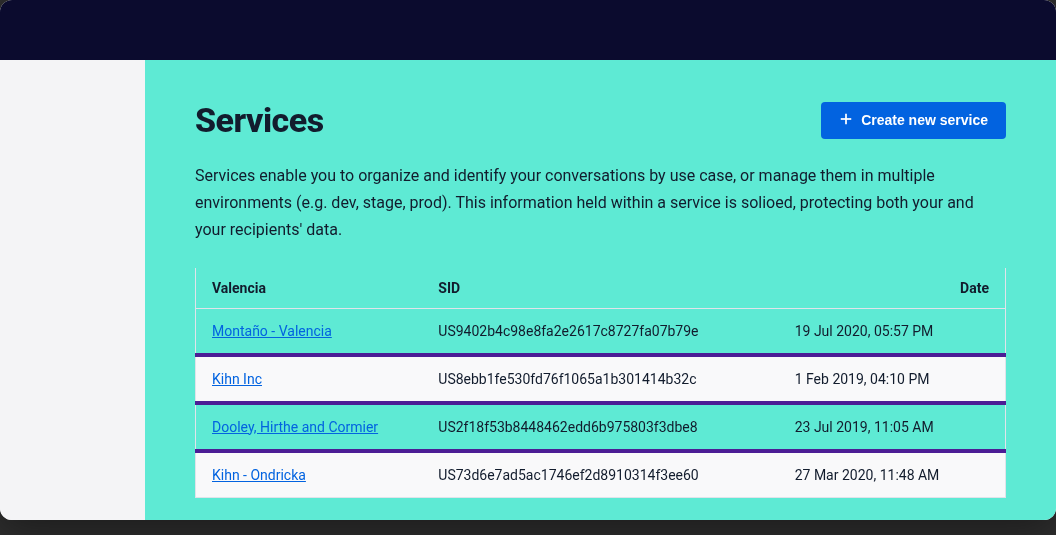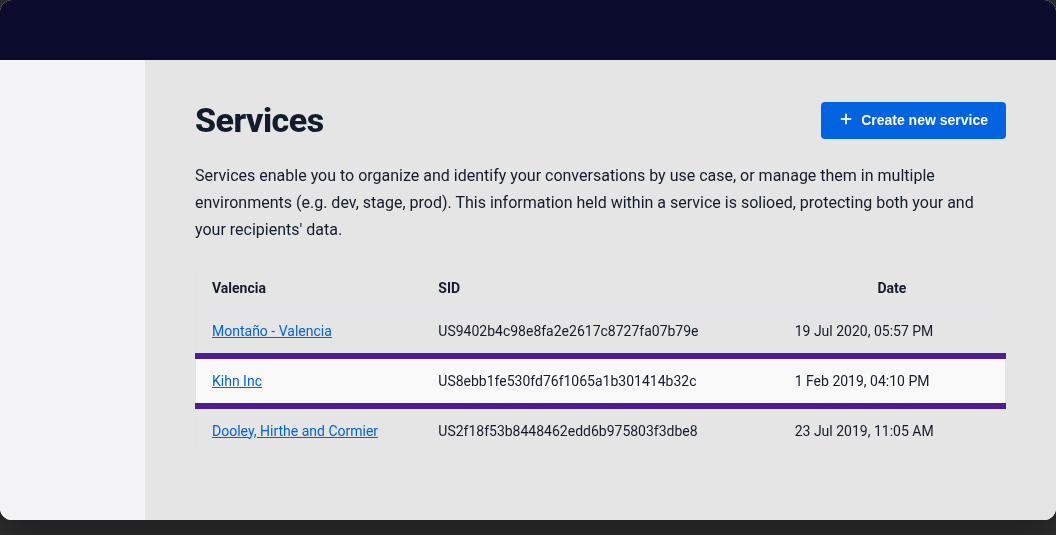"Services" .main { background: #e5e5e5 -> #5eead4 }
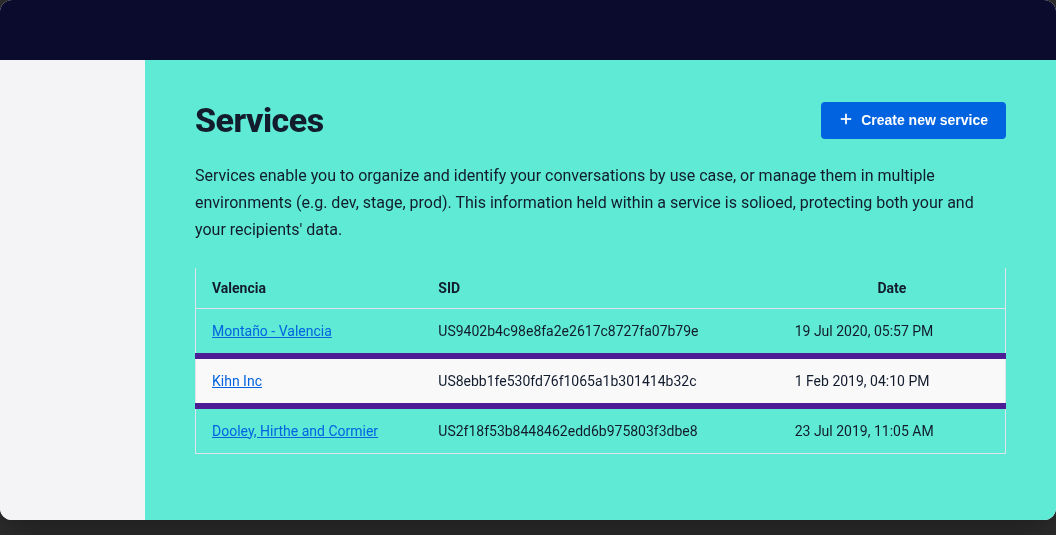"Date" .table th.date-col { text-align: center -> right }
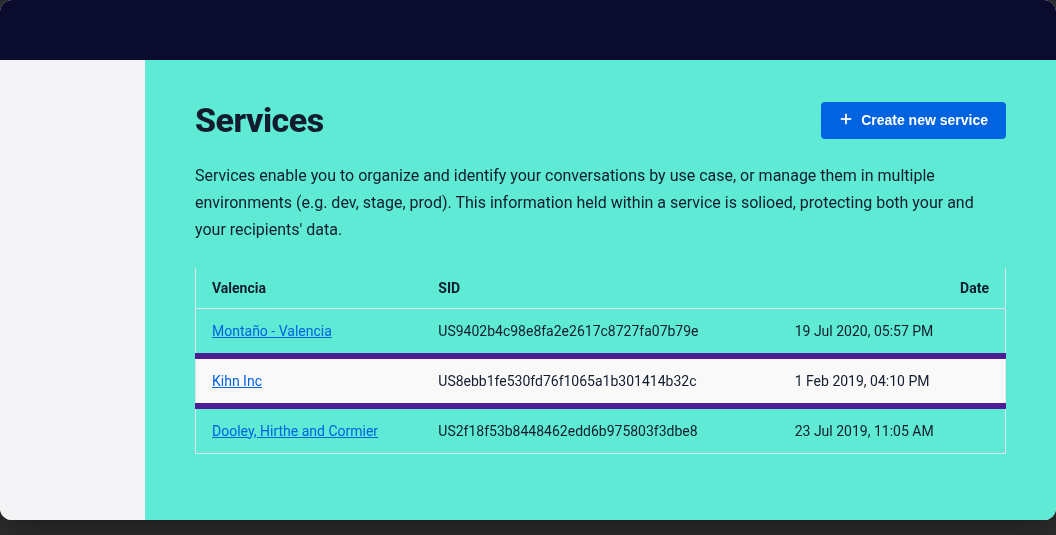"Montaño - Valencia" .table td { border-bottom: 6px solid #4c1d95 -> 4px solid #4c1d95 }
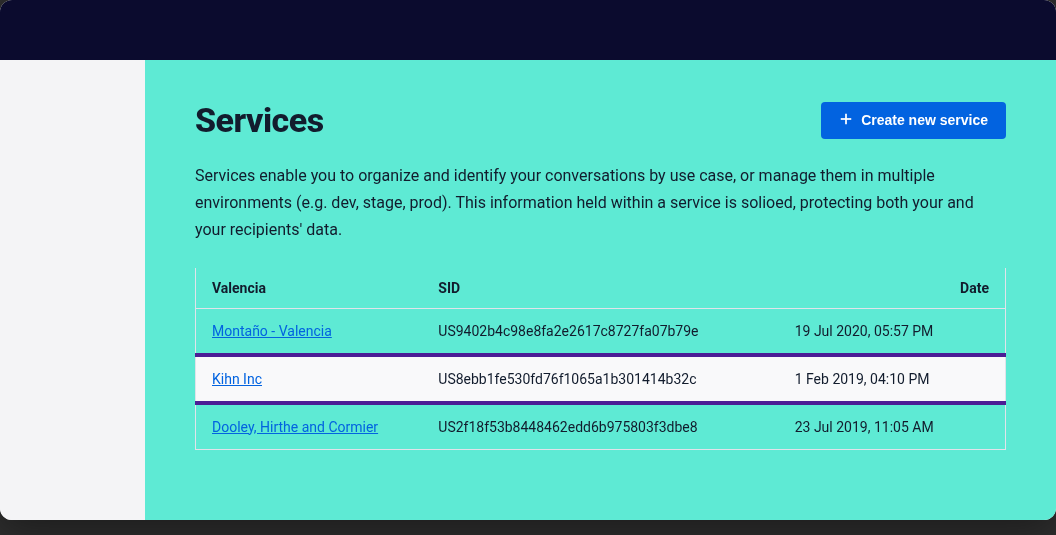"Kihn - Ondricka" tr { html: none -> <tr> <td><a>Kihn - Ondricka</a></td> <td>US73d6e7ad5ac1746ef2d8910314f3ee60</td> <td>27 Mar 2020, 11:48 AM</td> </tr> }
